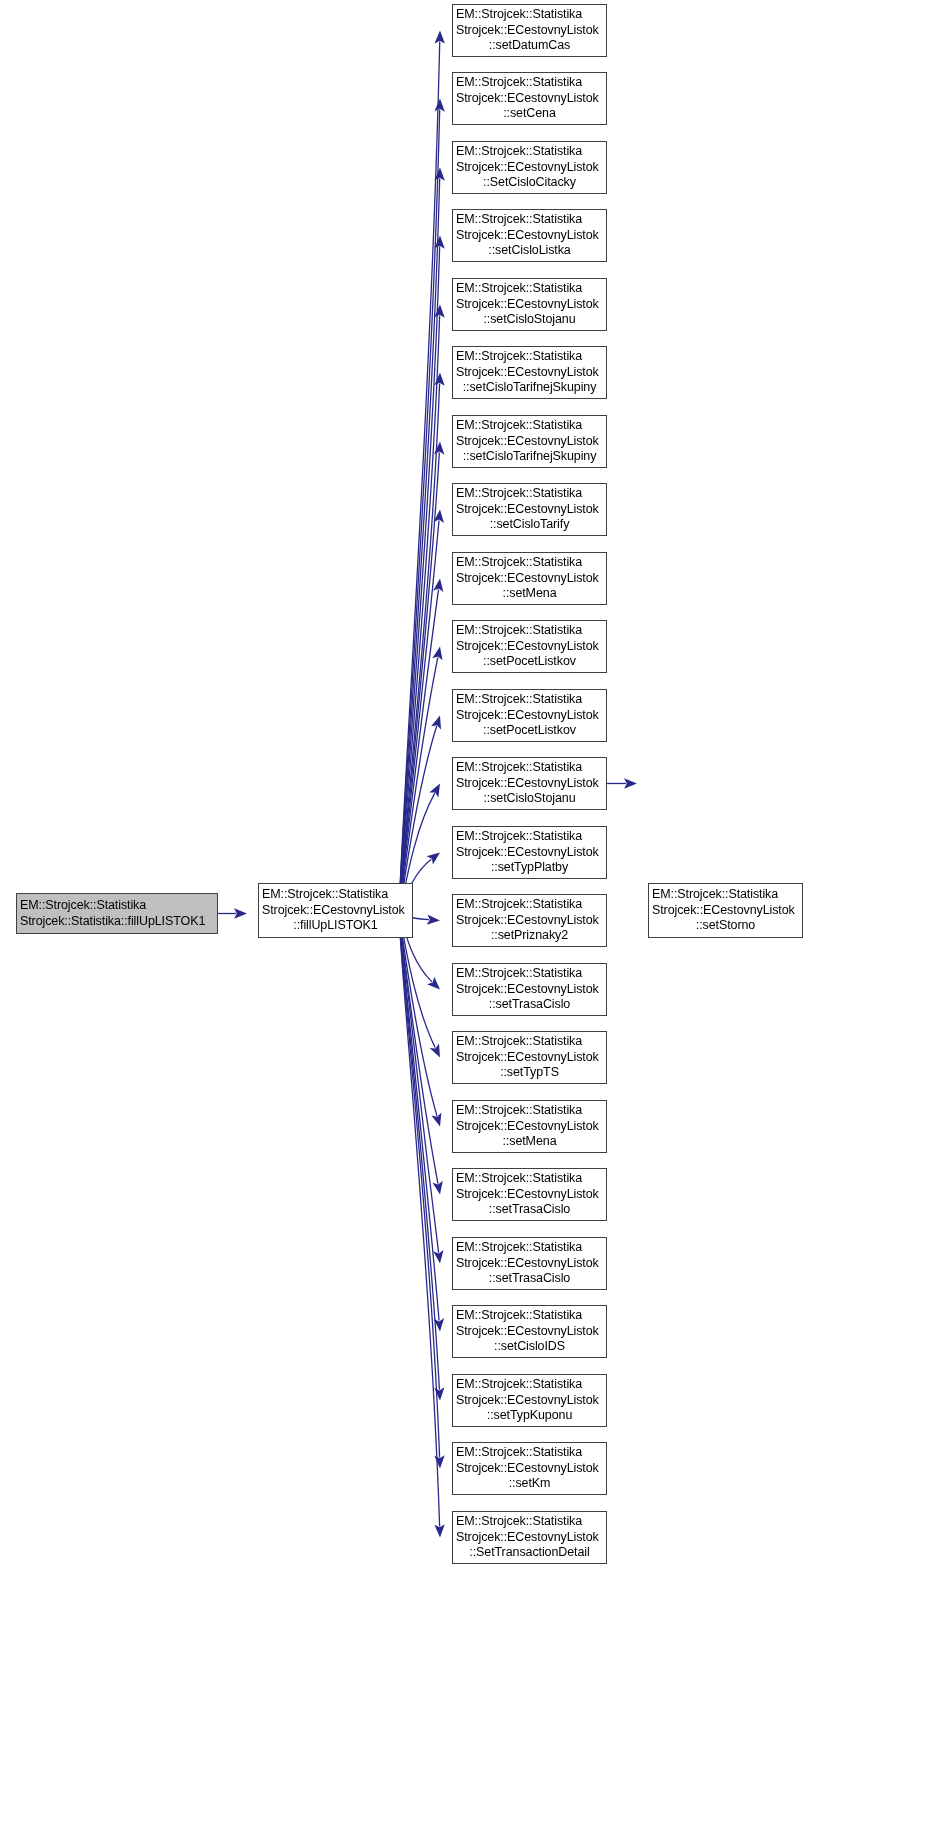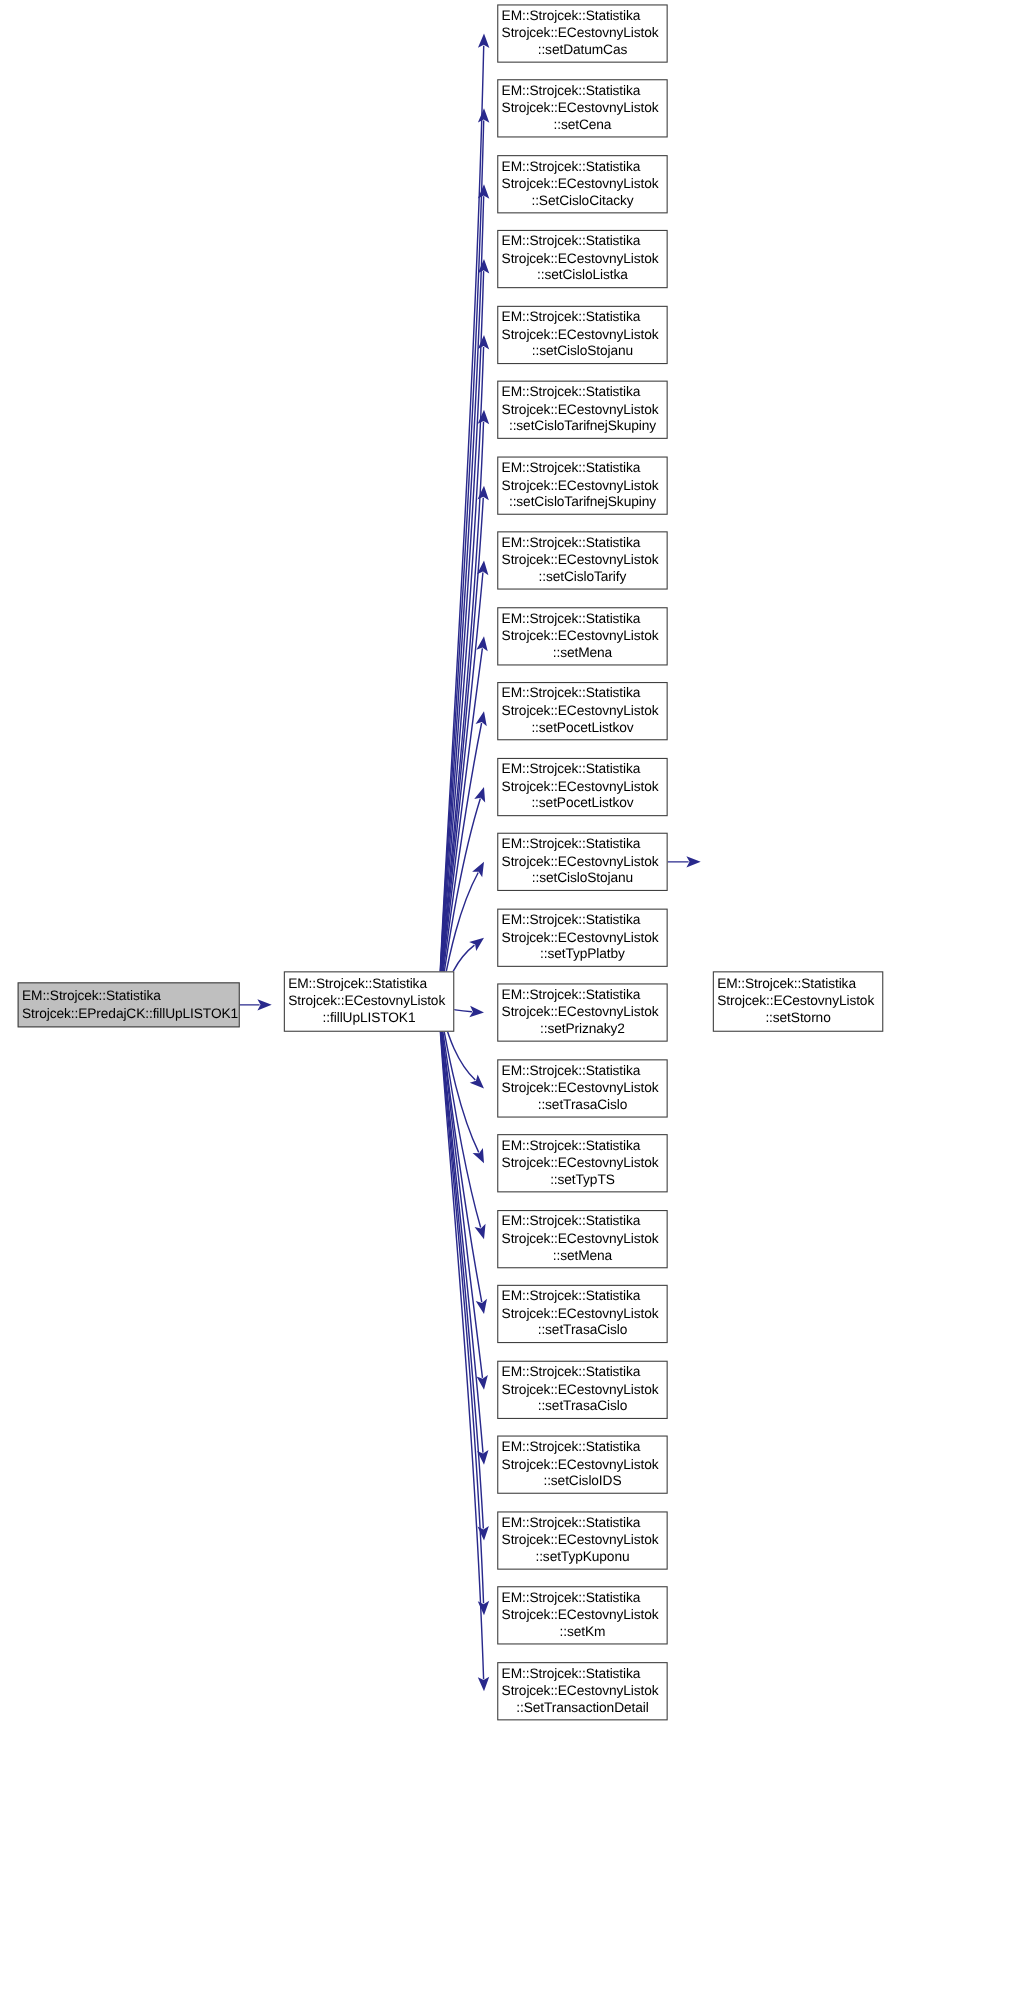"Strojcek::EPredajCK::fillUpLISTOK1" span.ln { text: Strojcek::EPredajCK::fillUpLISTOK1 -> Strojcek::Statistika::fillUpLISTOK1 }
